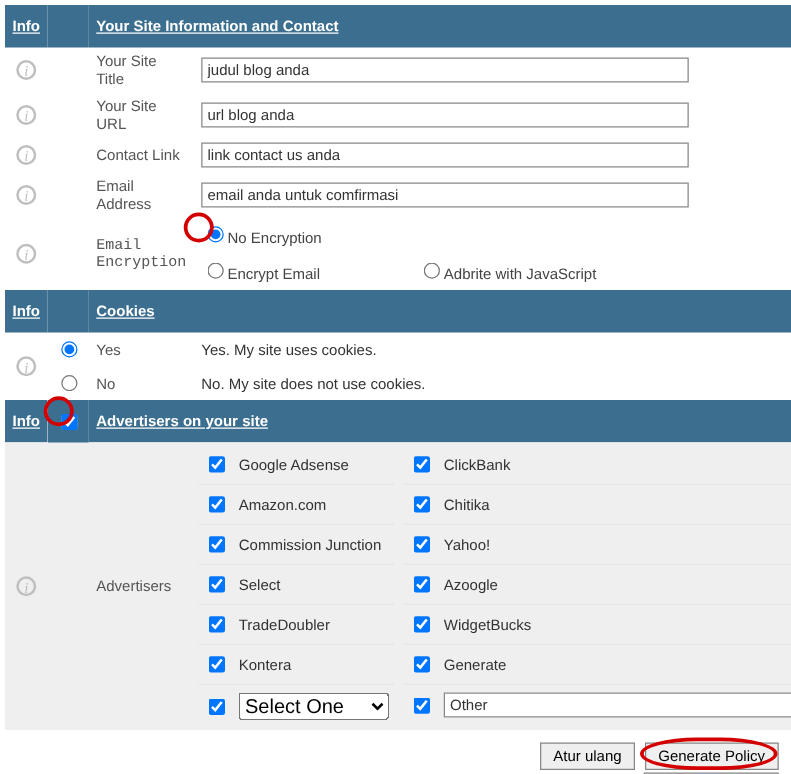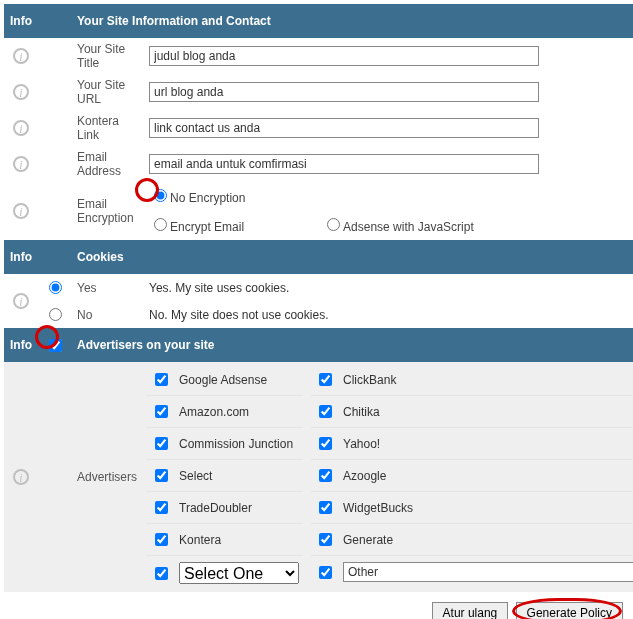"Info" .header-row td { text-decoration: none -> underline }
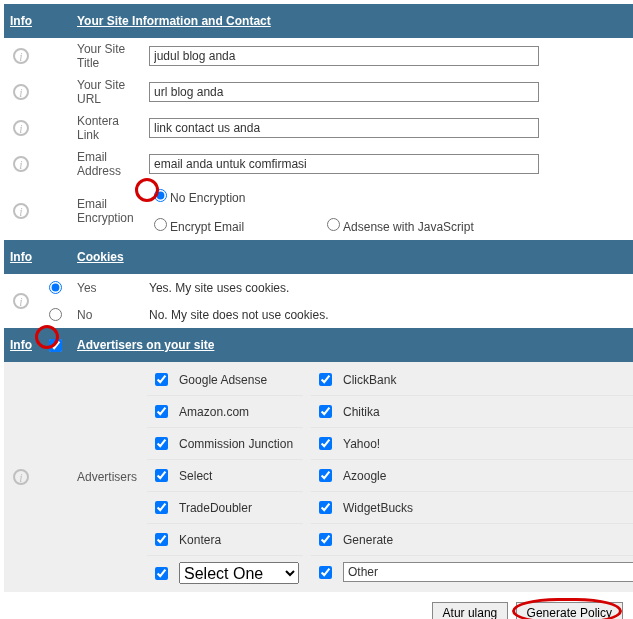"Kontera Link" td.label-col { text: Kontera -> Contact }
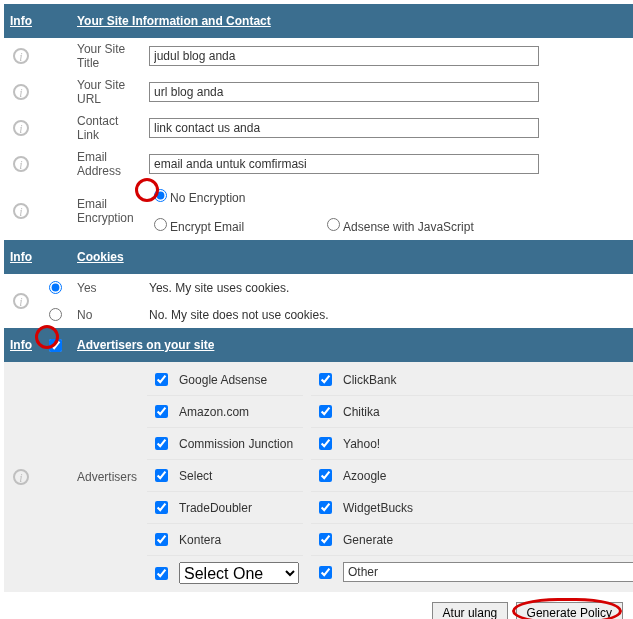"Email Encryption" td.label-col { font-family: none -> Liberation Mono, monospace }
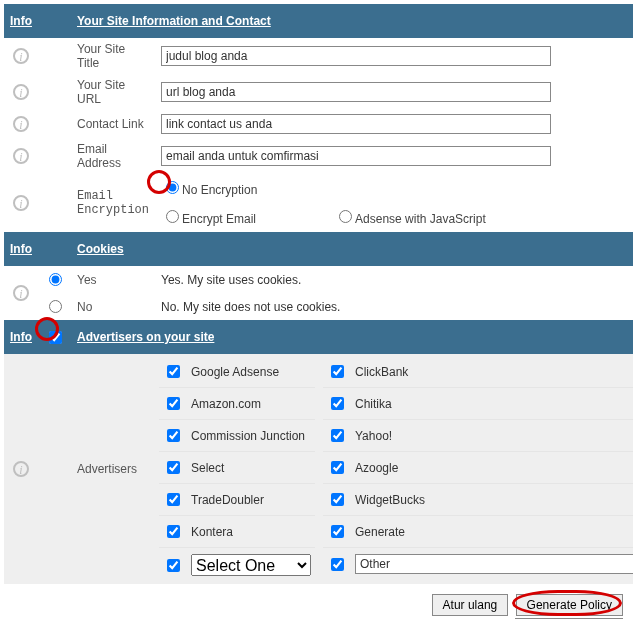"Adsense with JavaScript" span { text: Adsense -> Adbrite }
